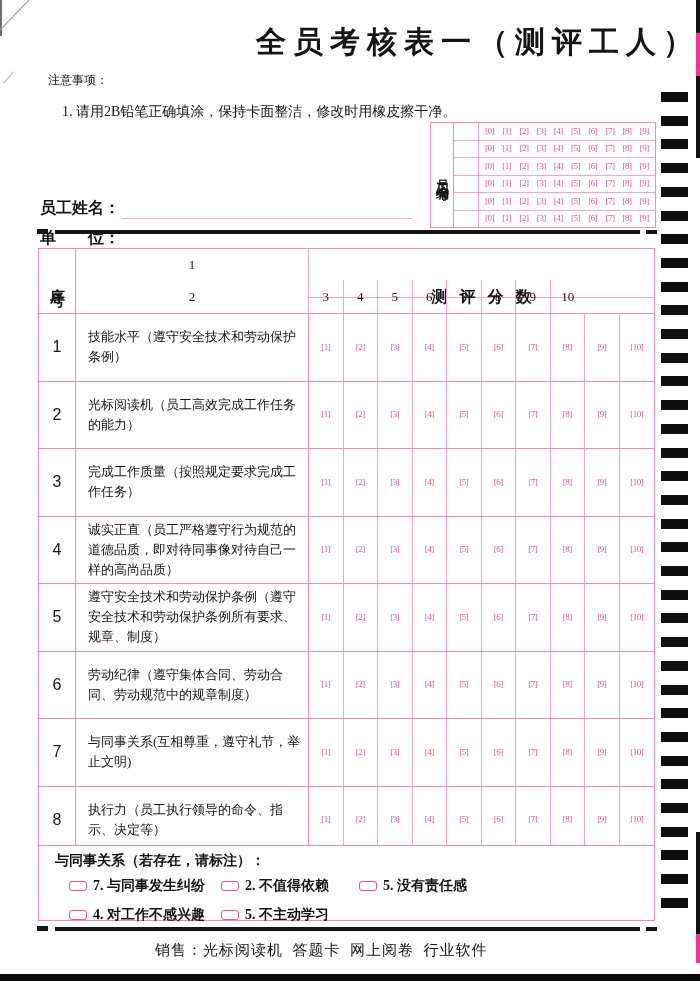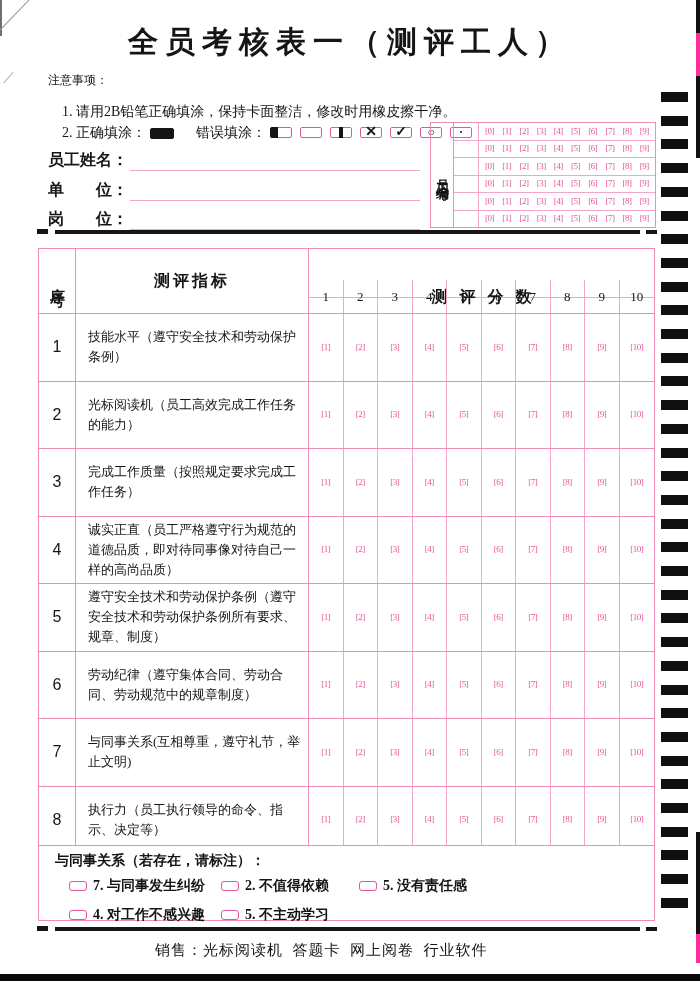"全员考核表一（测评工人）" .title { text-align: center -> right }
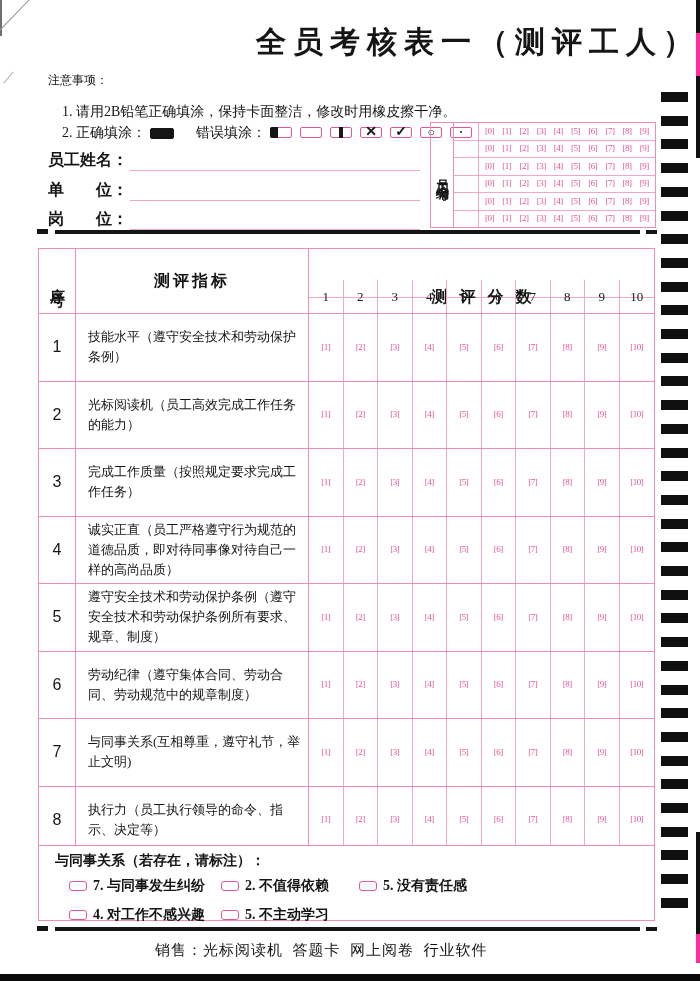"2. 正确填涂：" div.notice-l2 { html: <div> <span>2. 正确填涂：</span> <span></span> <span></span> <span>错误填涂：</span> <span><span></span><span></span><span></span><span><i>✕</i></span><span><i>✓</i></span><span><i>○</i></span><span><i>▪</i></span></span> </div> -> none }
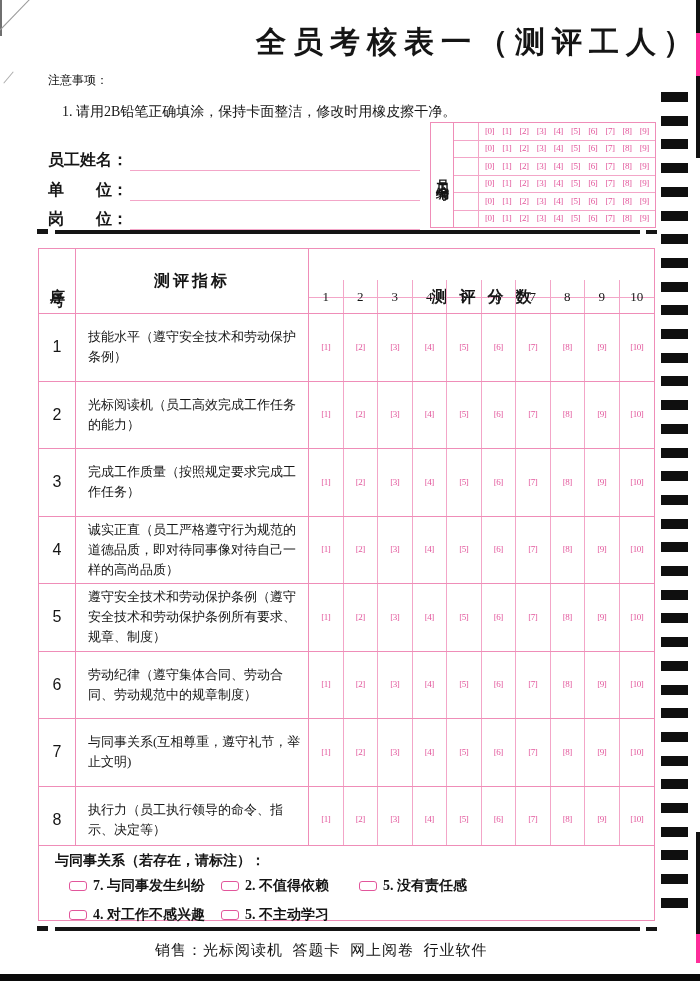"员工姓名：" .field { left: 48px -> 40px; margin-top: none -> 48px }
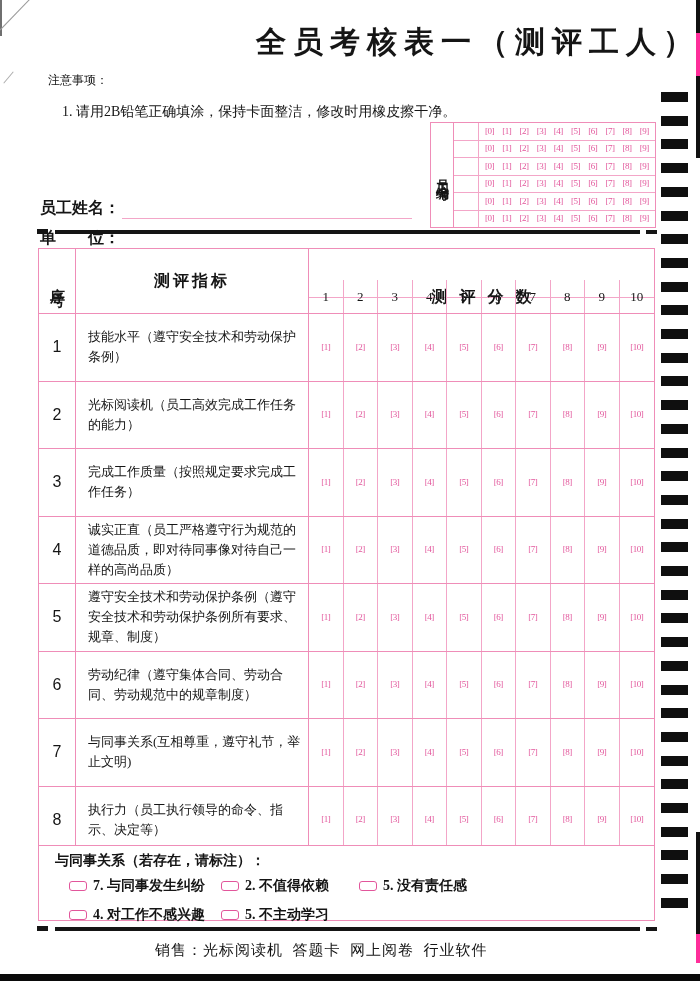"测评指标" div.th-ind { html: <div>测评指标</div> -> none }
